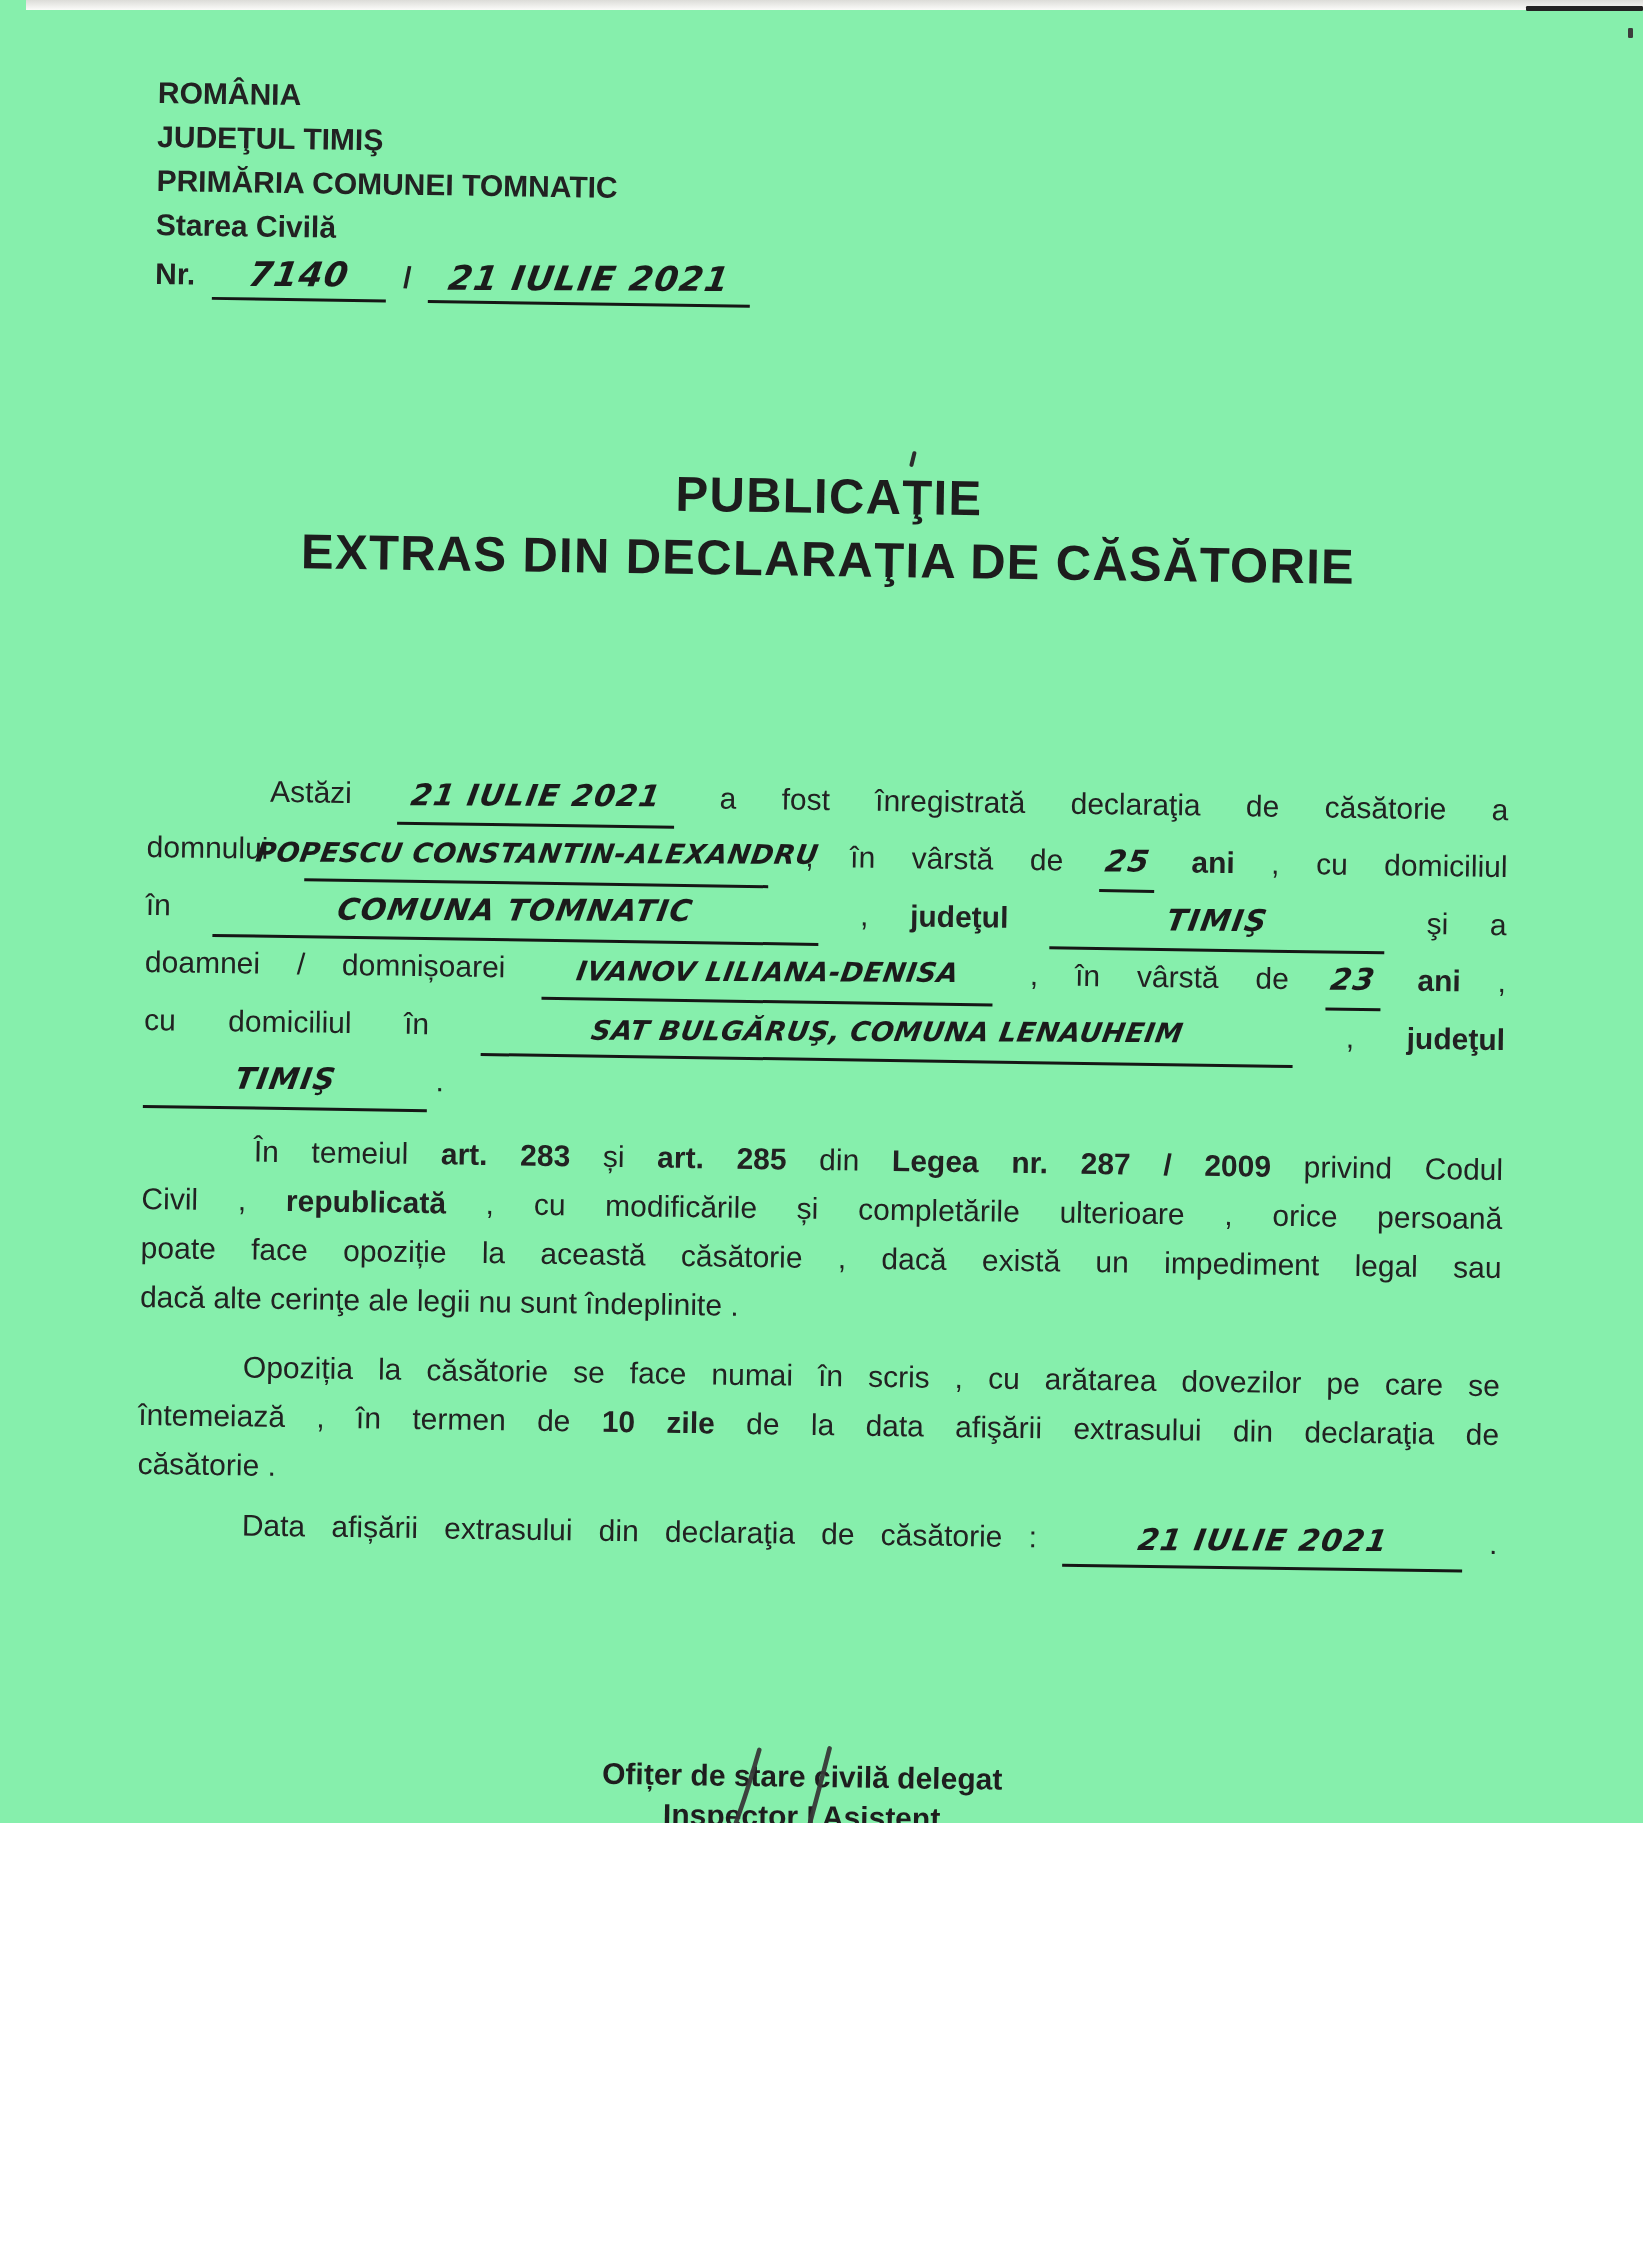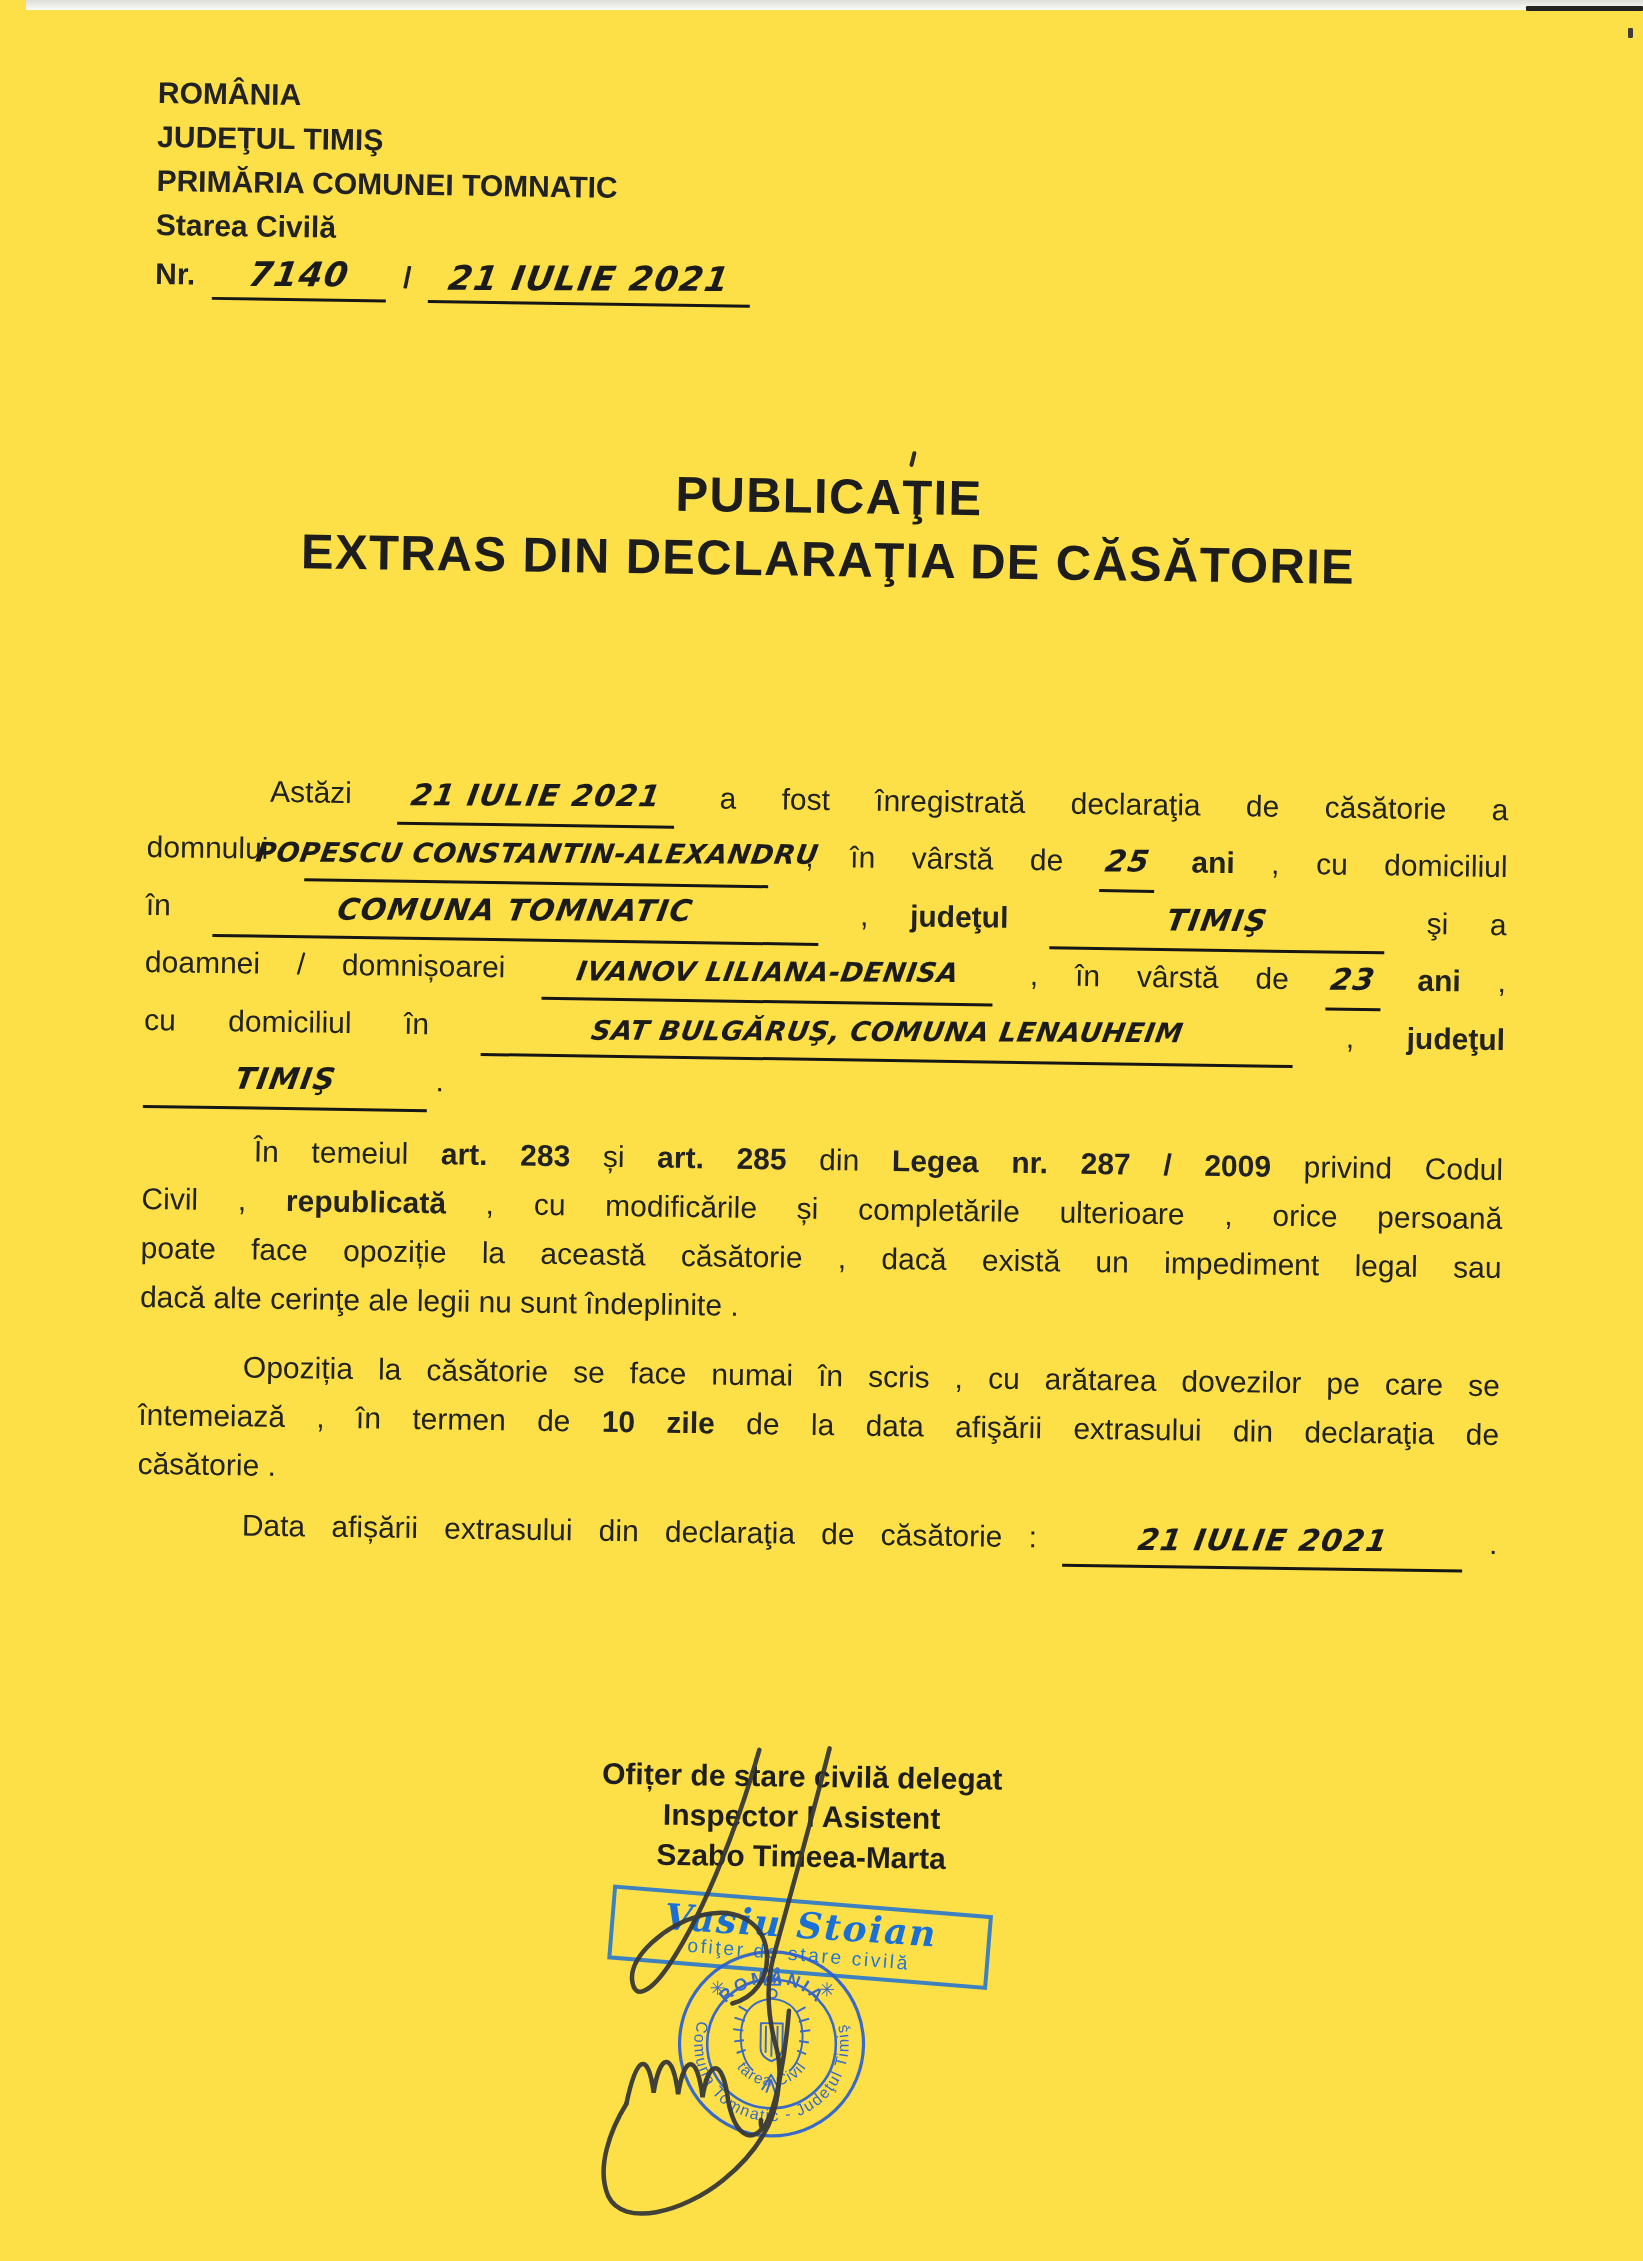"ROMÂNIA" #page { background: #fde047 -> #86efac; height: 2261px -> 1823px }
